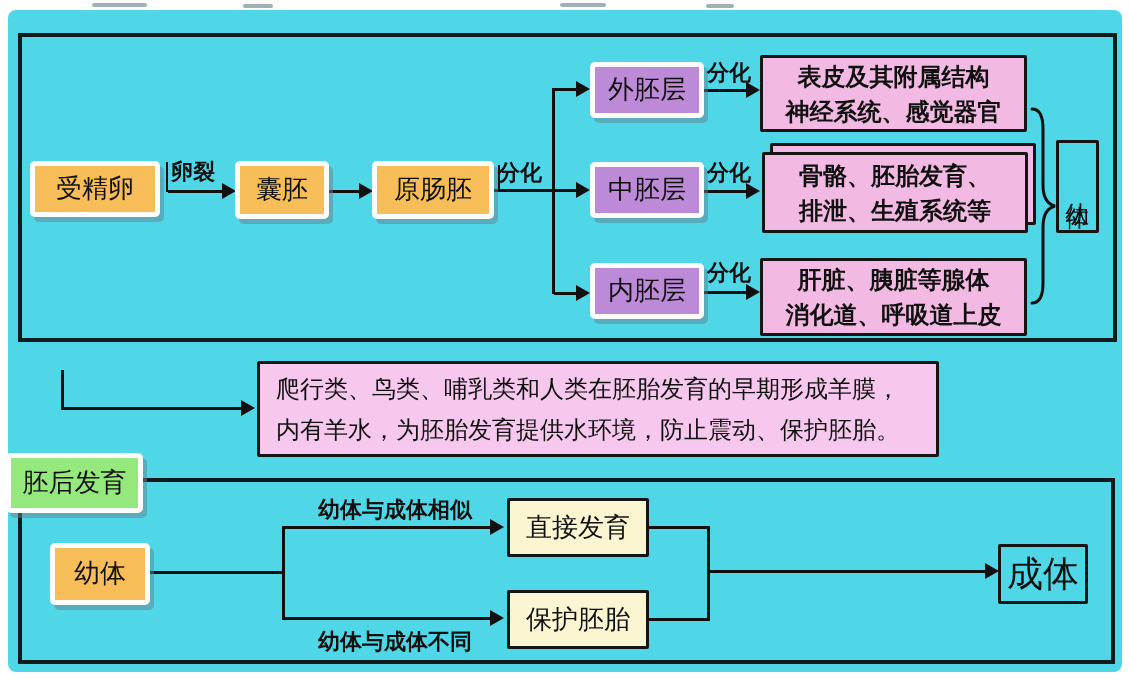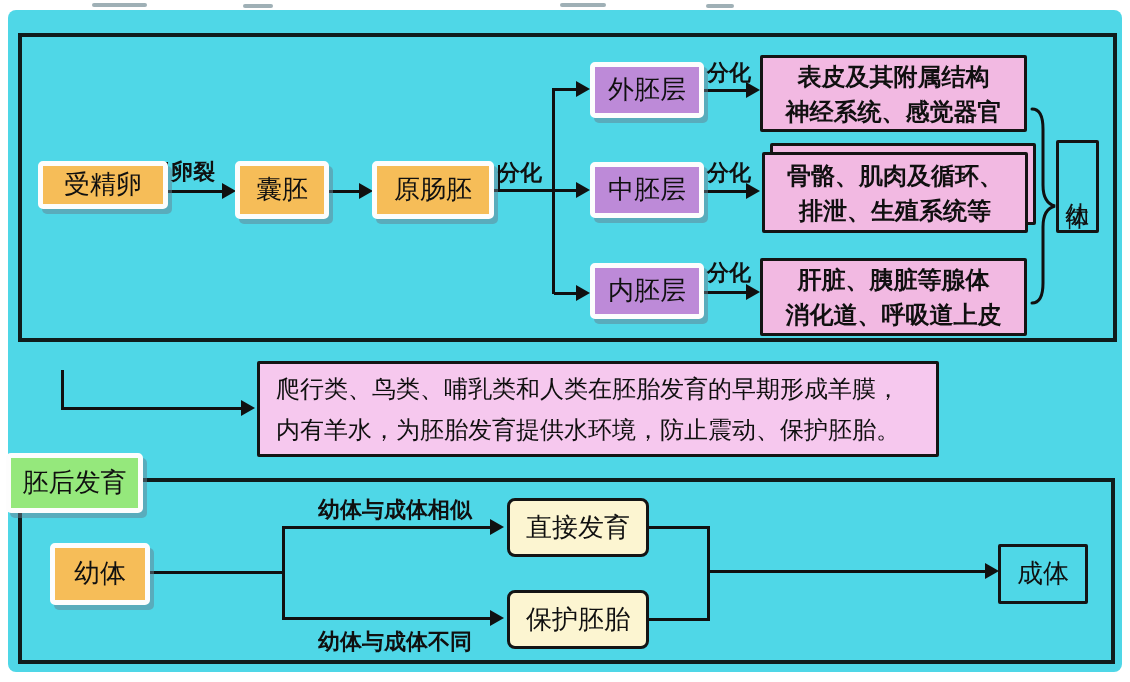"受精卵" div.bx { height: 48px -> 56px; left: 30px -> 22px }
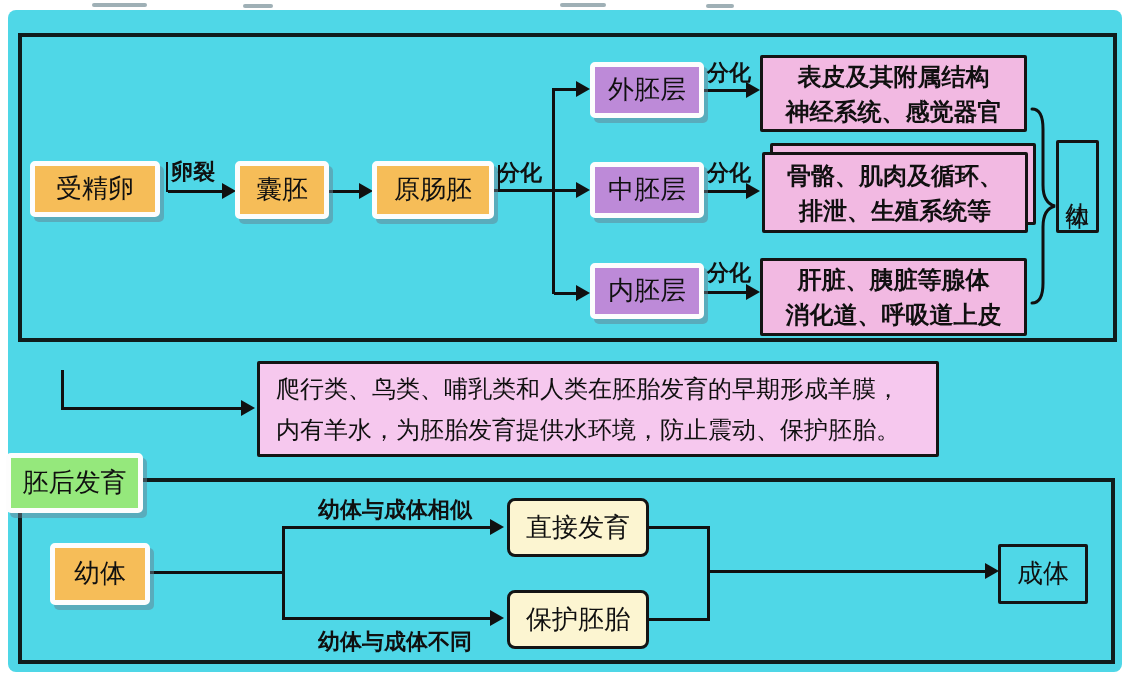"骨骼、肌肉及循环、" span { text: 肌肉及循环 -> 胚胎发育 }
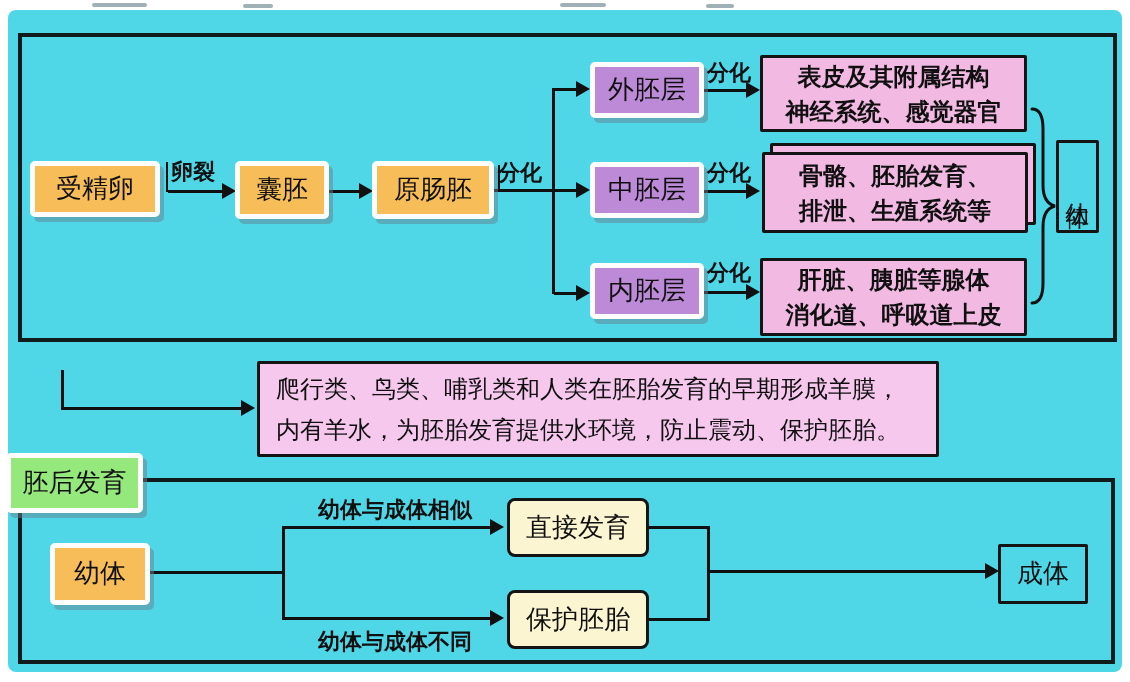"直接发育" .cream { border-radius: 8px -> none }
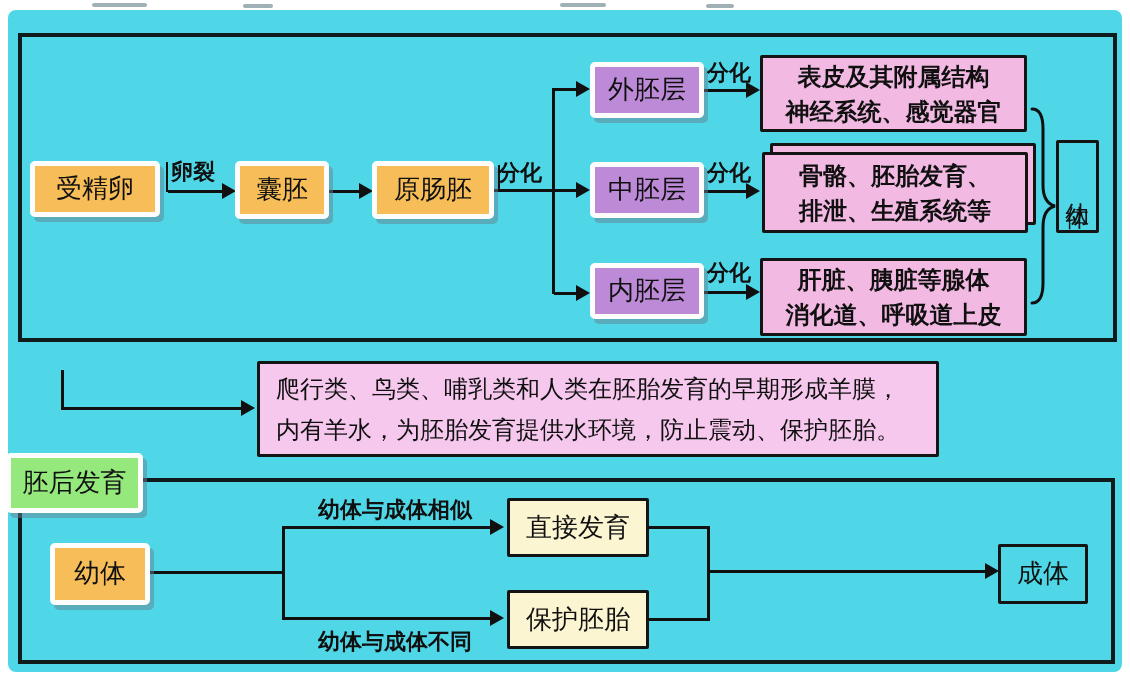"成体" div.bx { font-size: 26px -> 36px }
